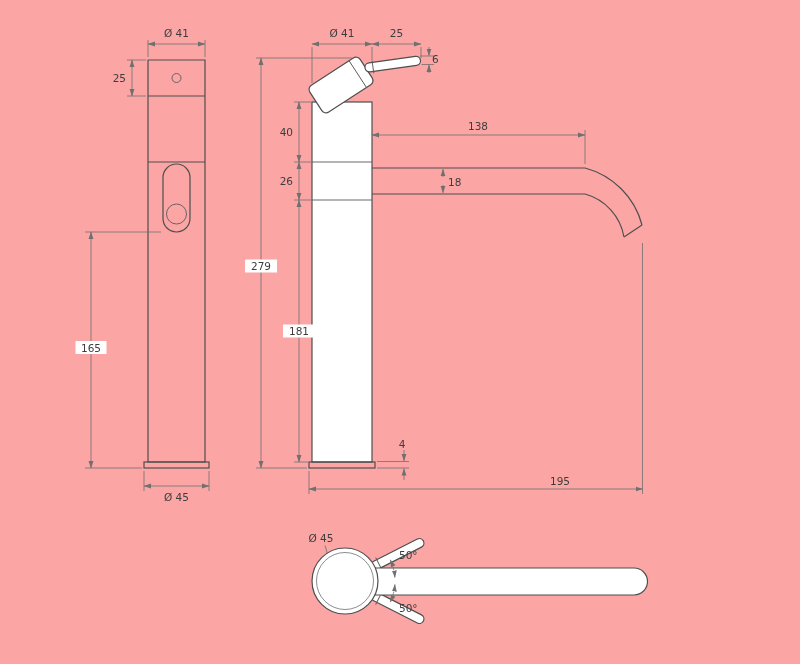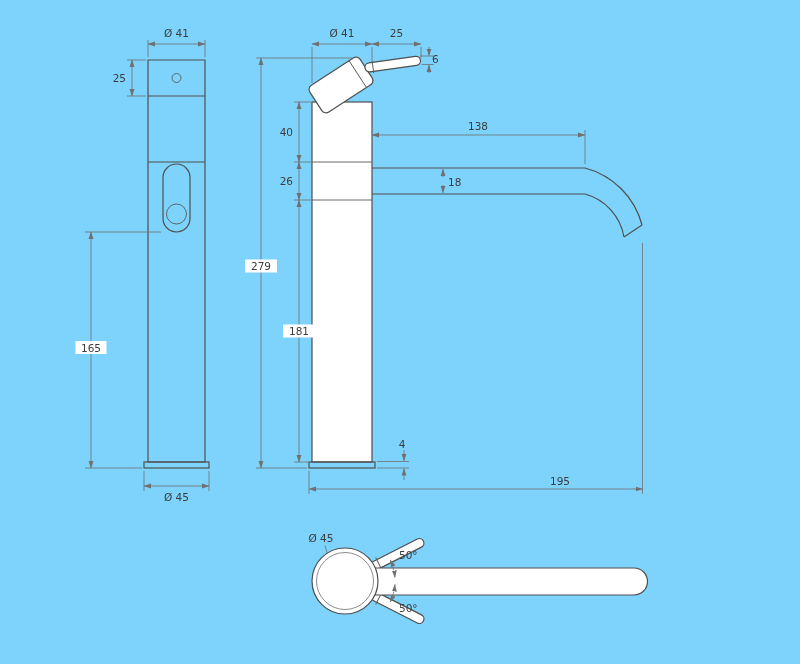"Ø 41" .page { background: #7dd3fc -> #fca5a5 }
